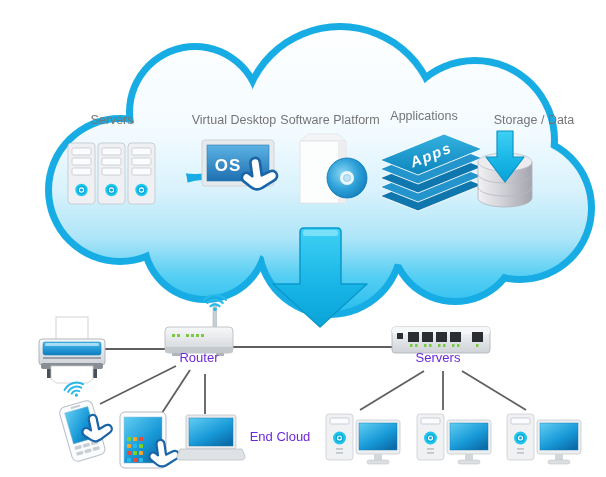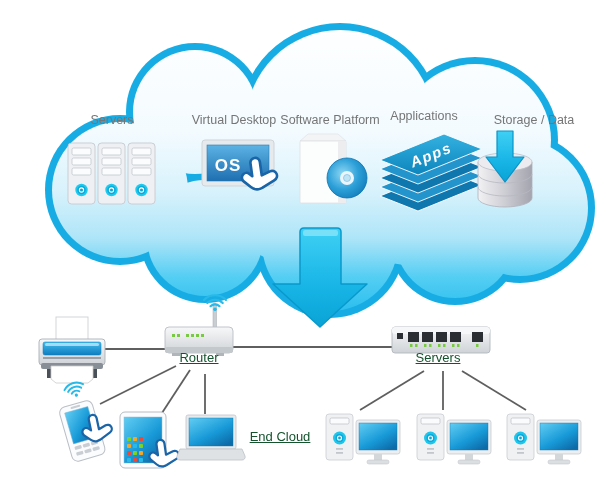"Router" .netlbl { color: #14532d -> #6d28d9; text-decoration: underline -> none }
